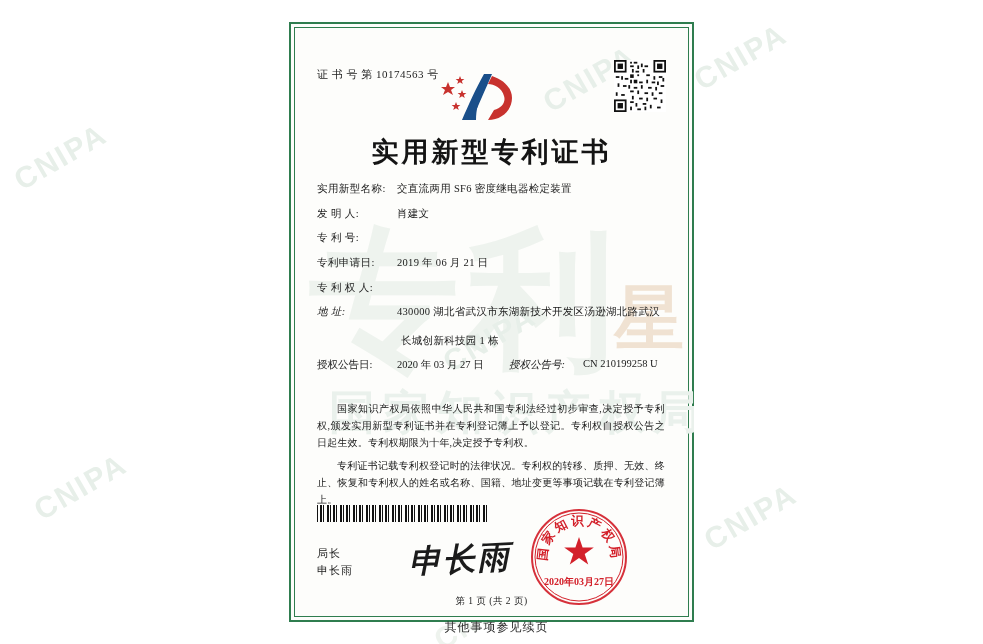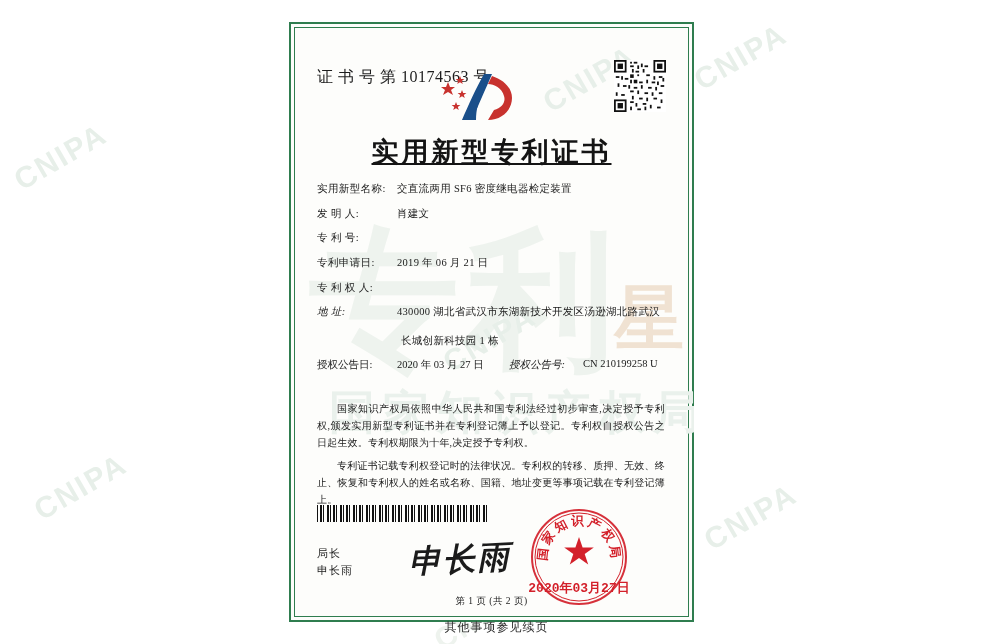"证 书 号 第 10174563" .cert-no { font-size: 16px -> 11px }
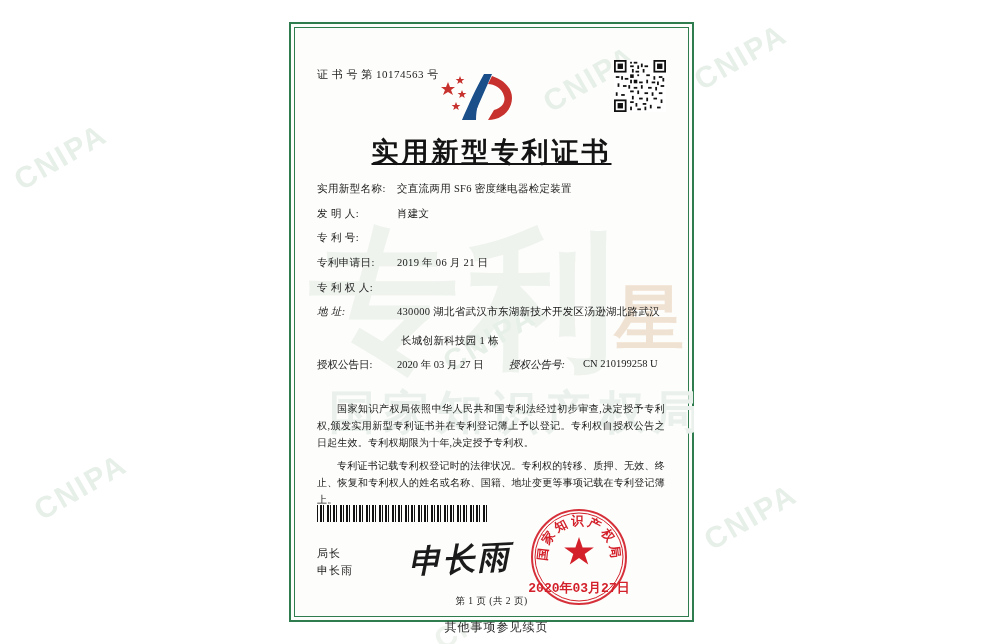"实用新型专利证书" .main-title { text-decoration: underline -> none }
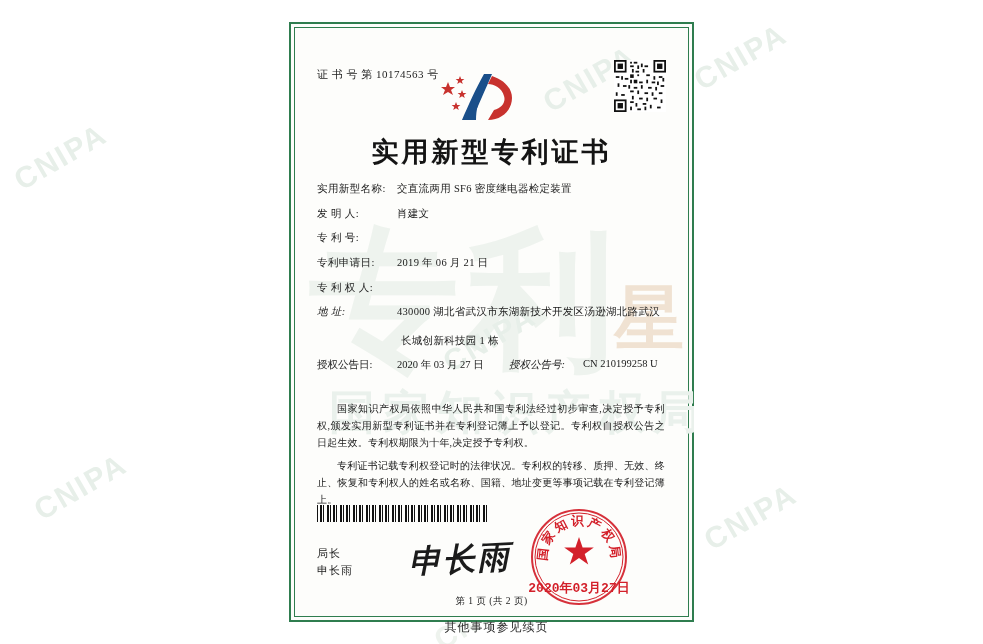"2020年03月27日" .seal-date { bottom: 8px -> 16px; font-family: Liberation Mono, monospace -> none; font-size: 13px -> 10px }
